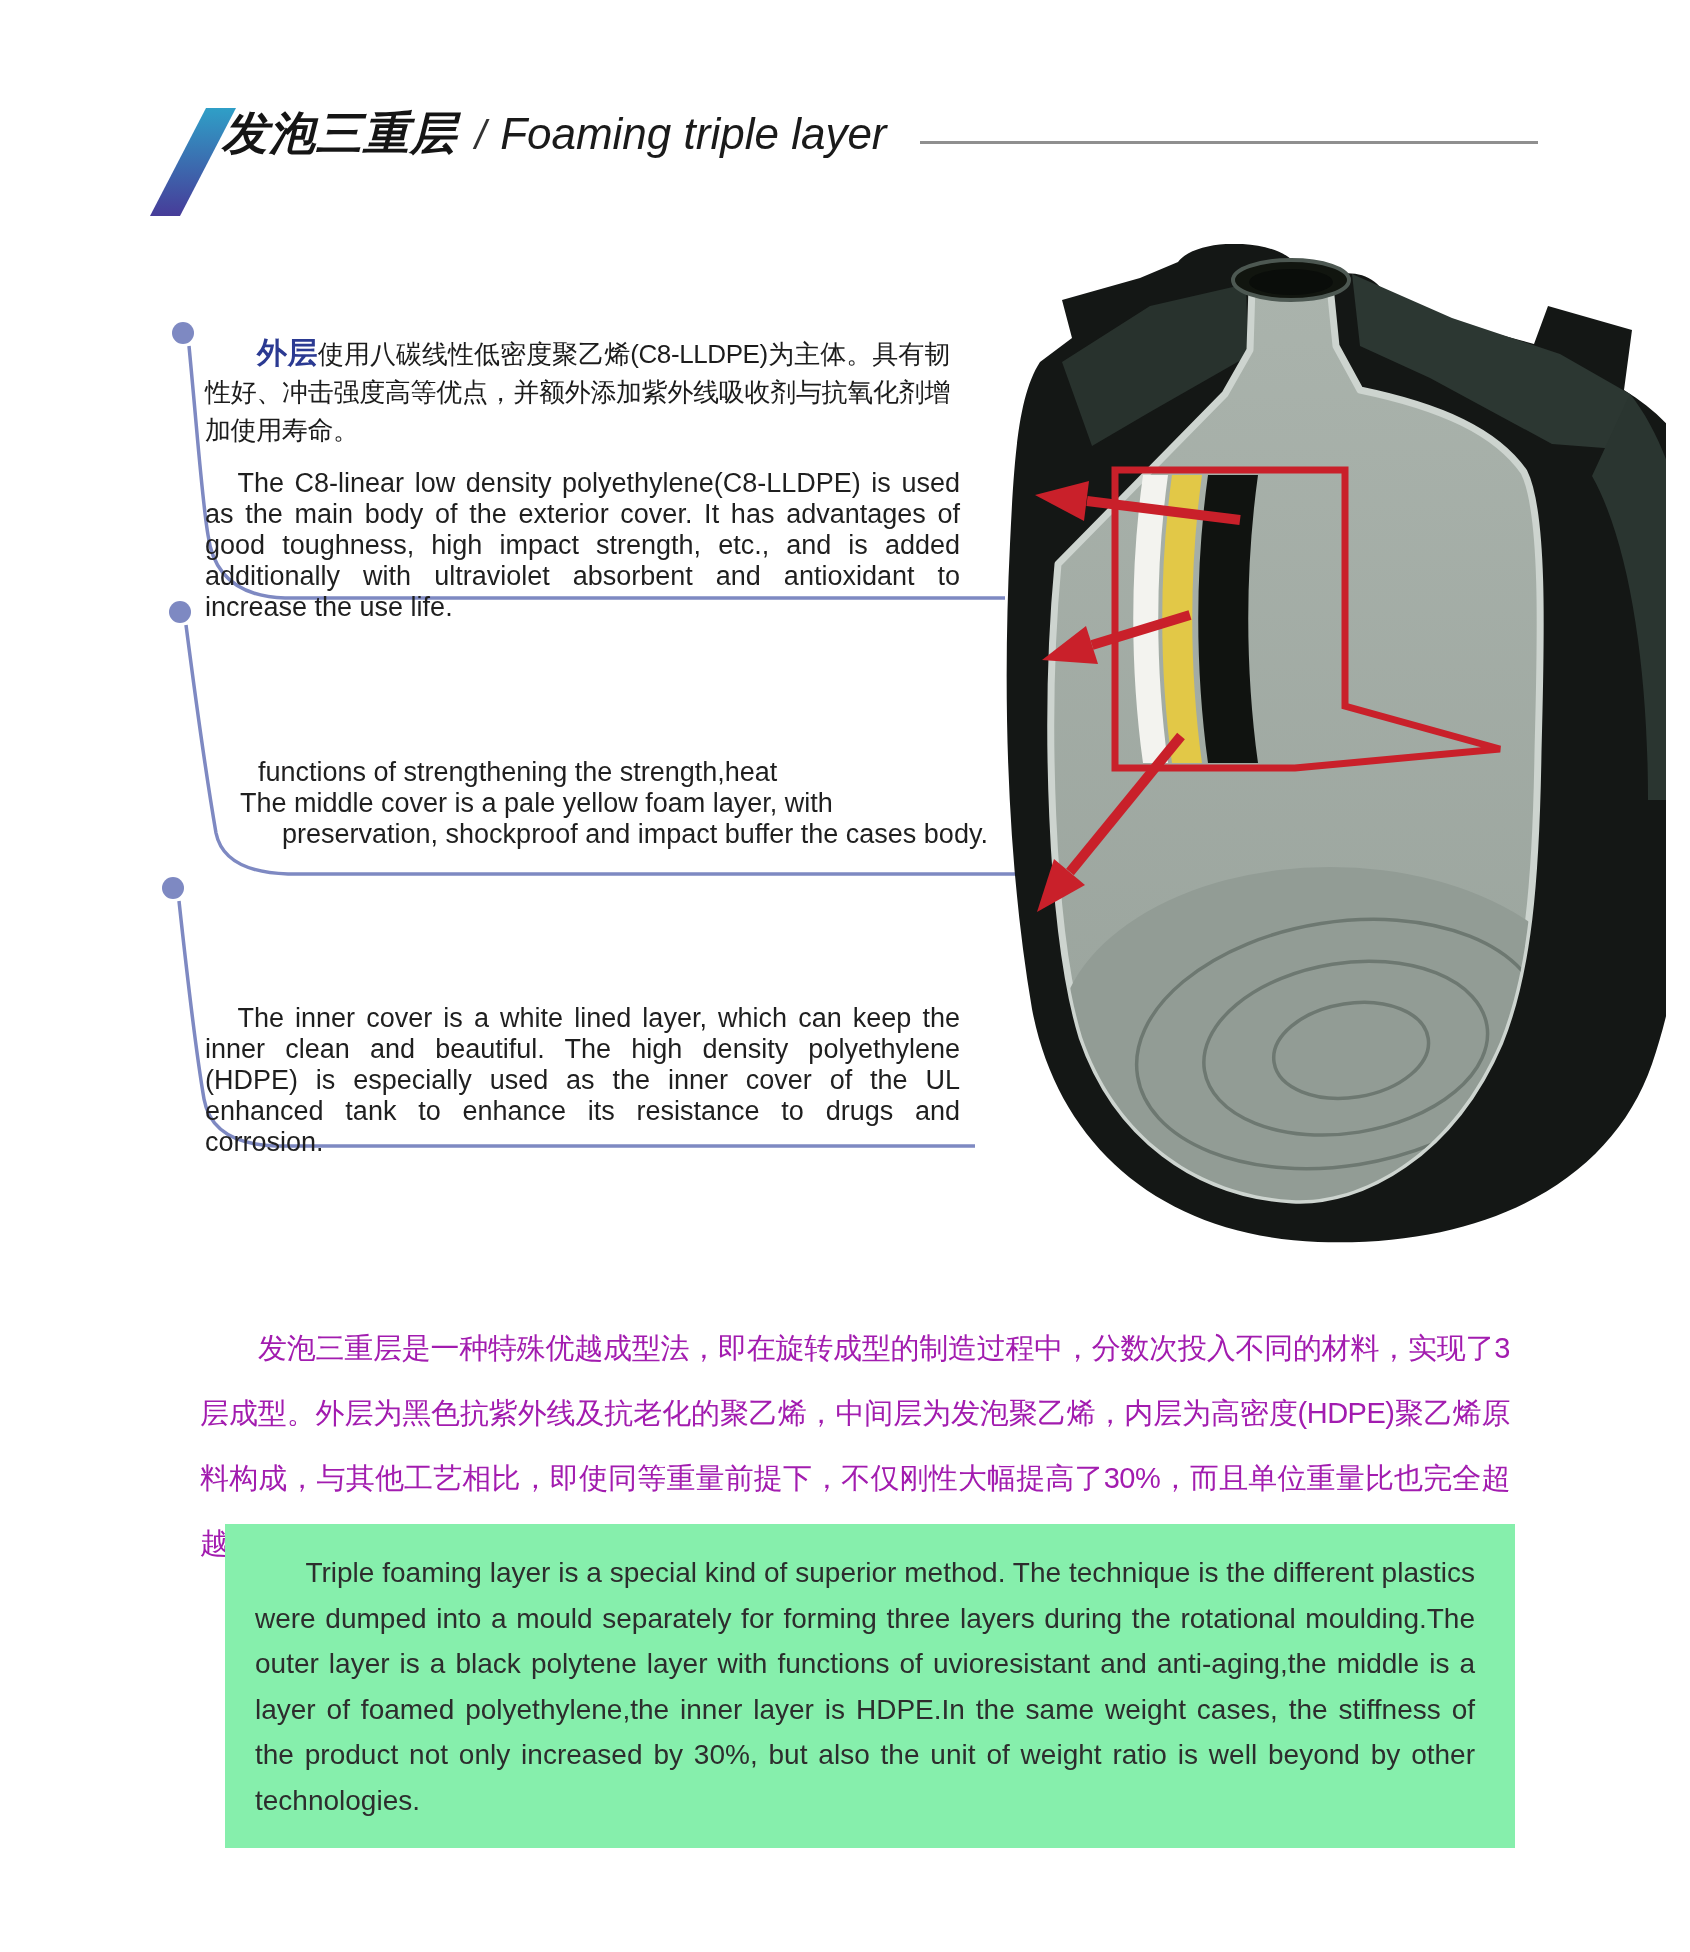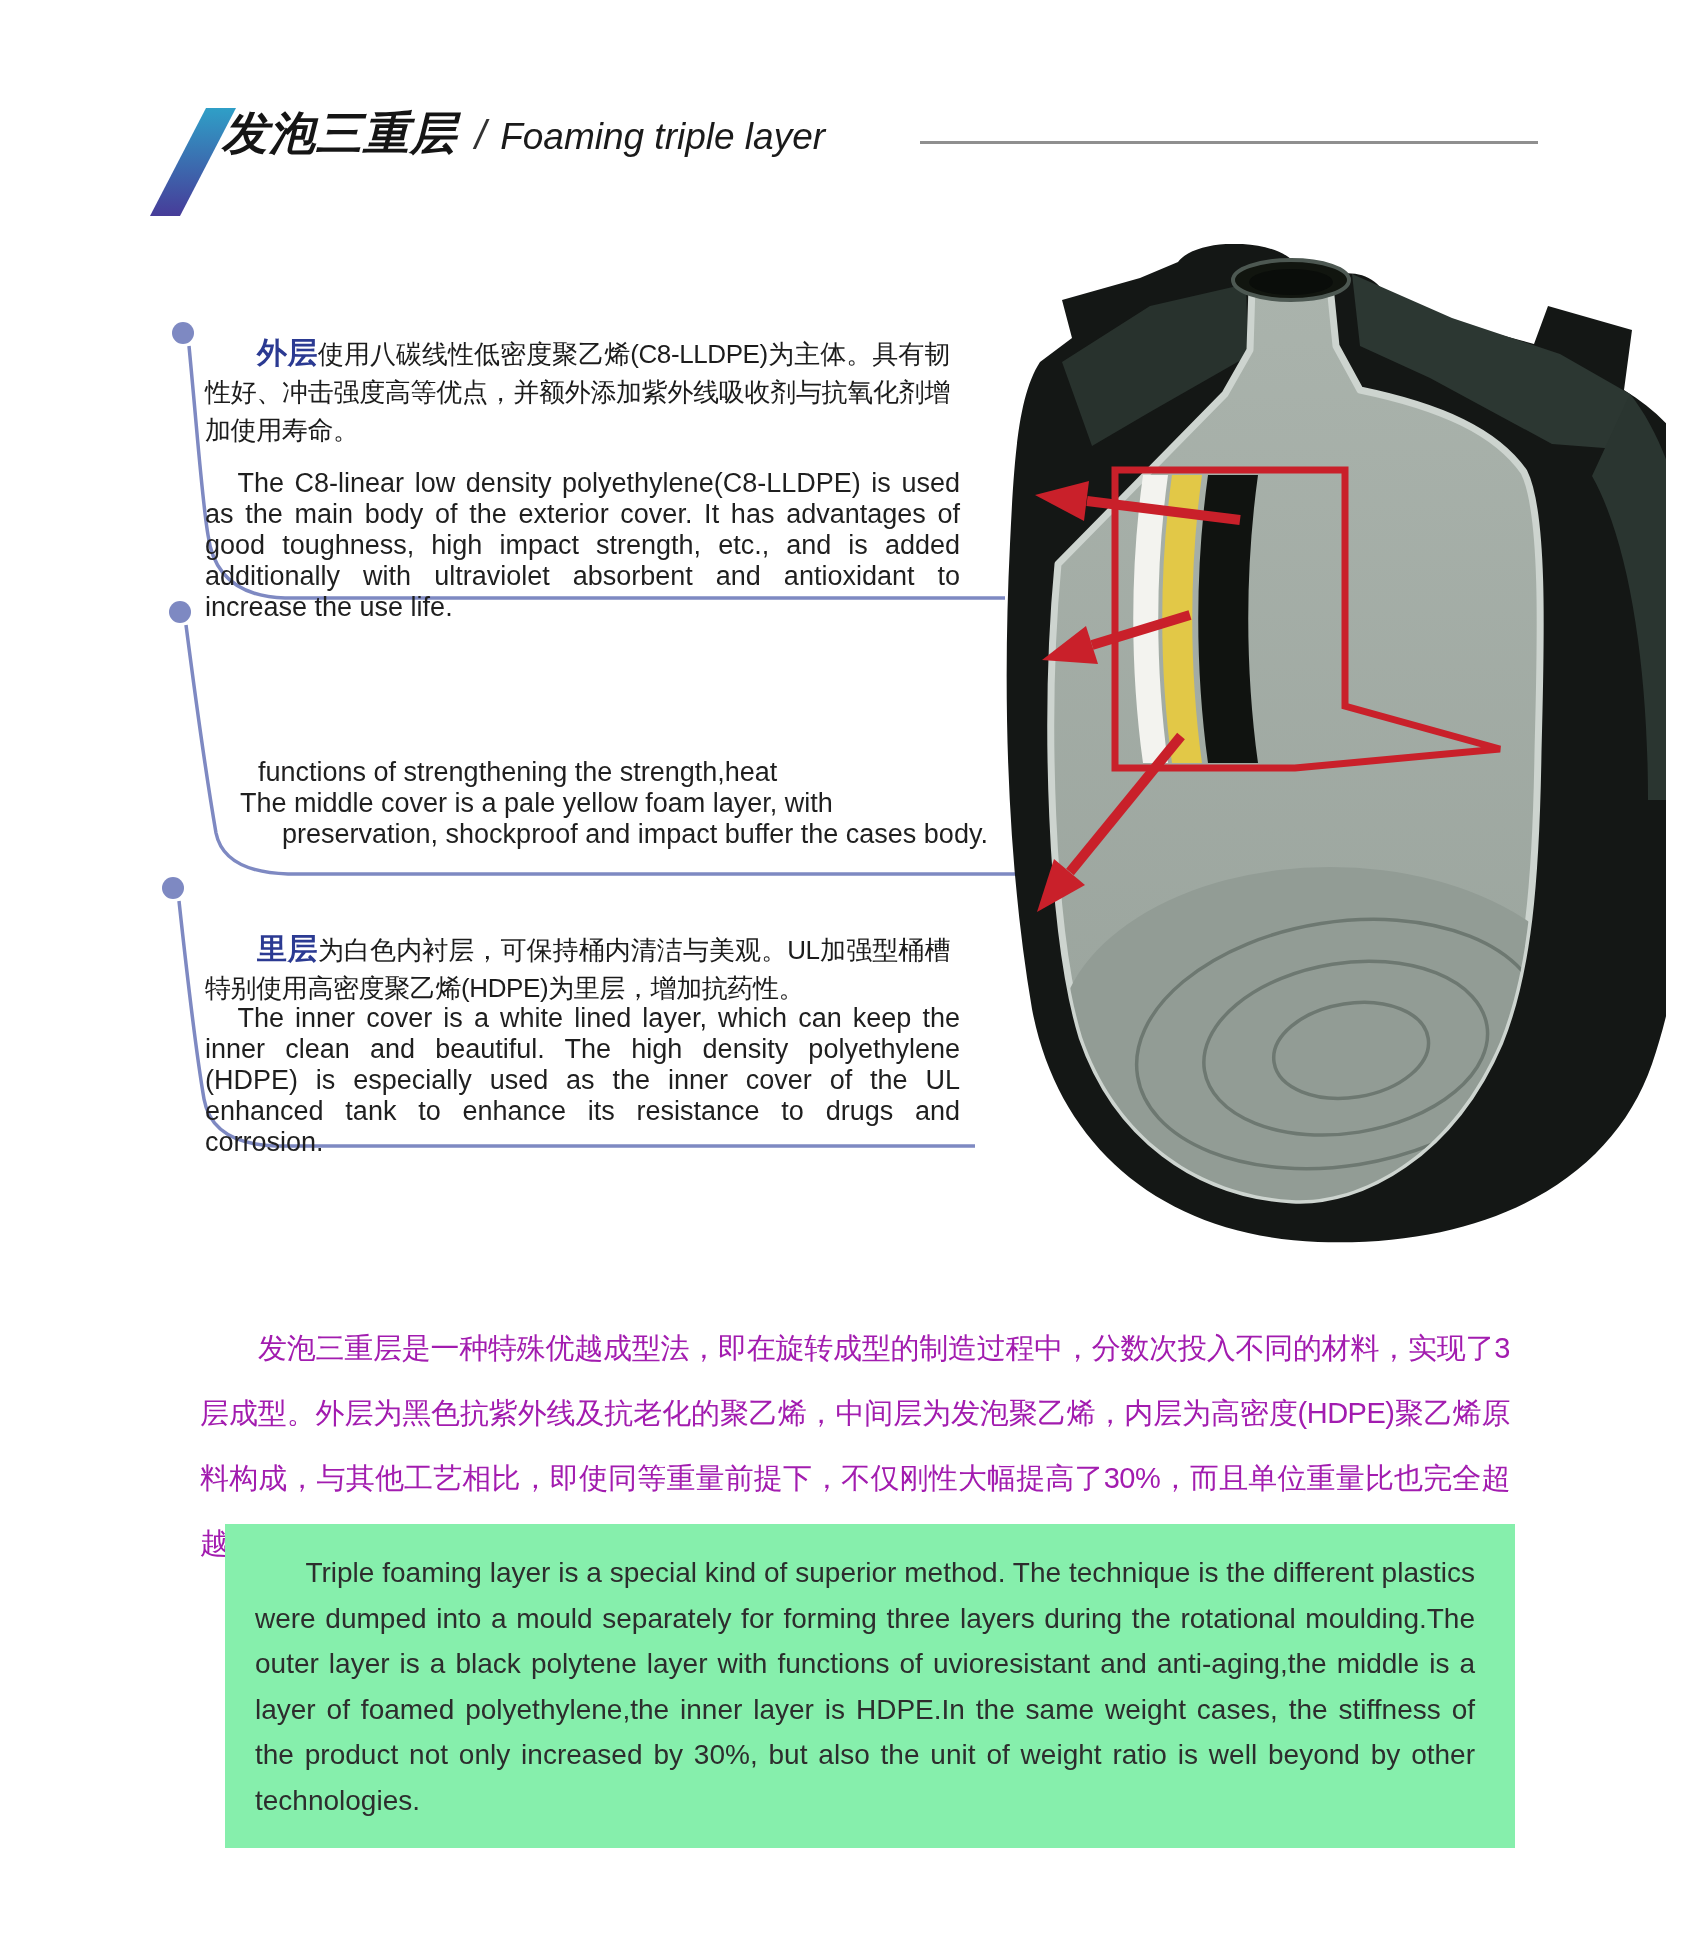"Foaming triple layer" .title-en { font-size: 37px -> 44px }
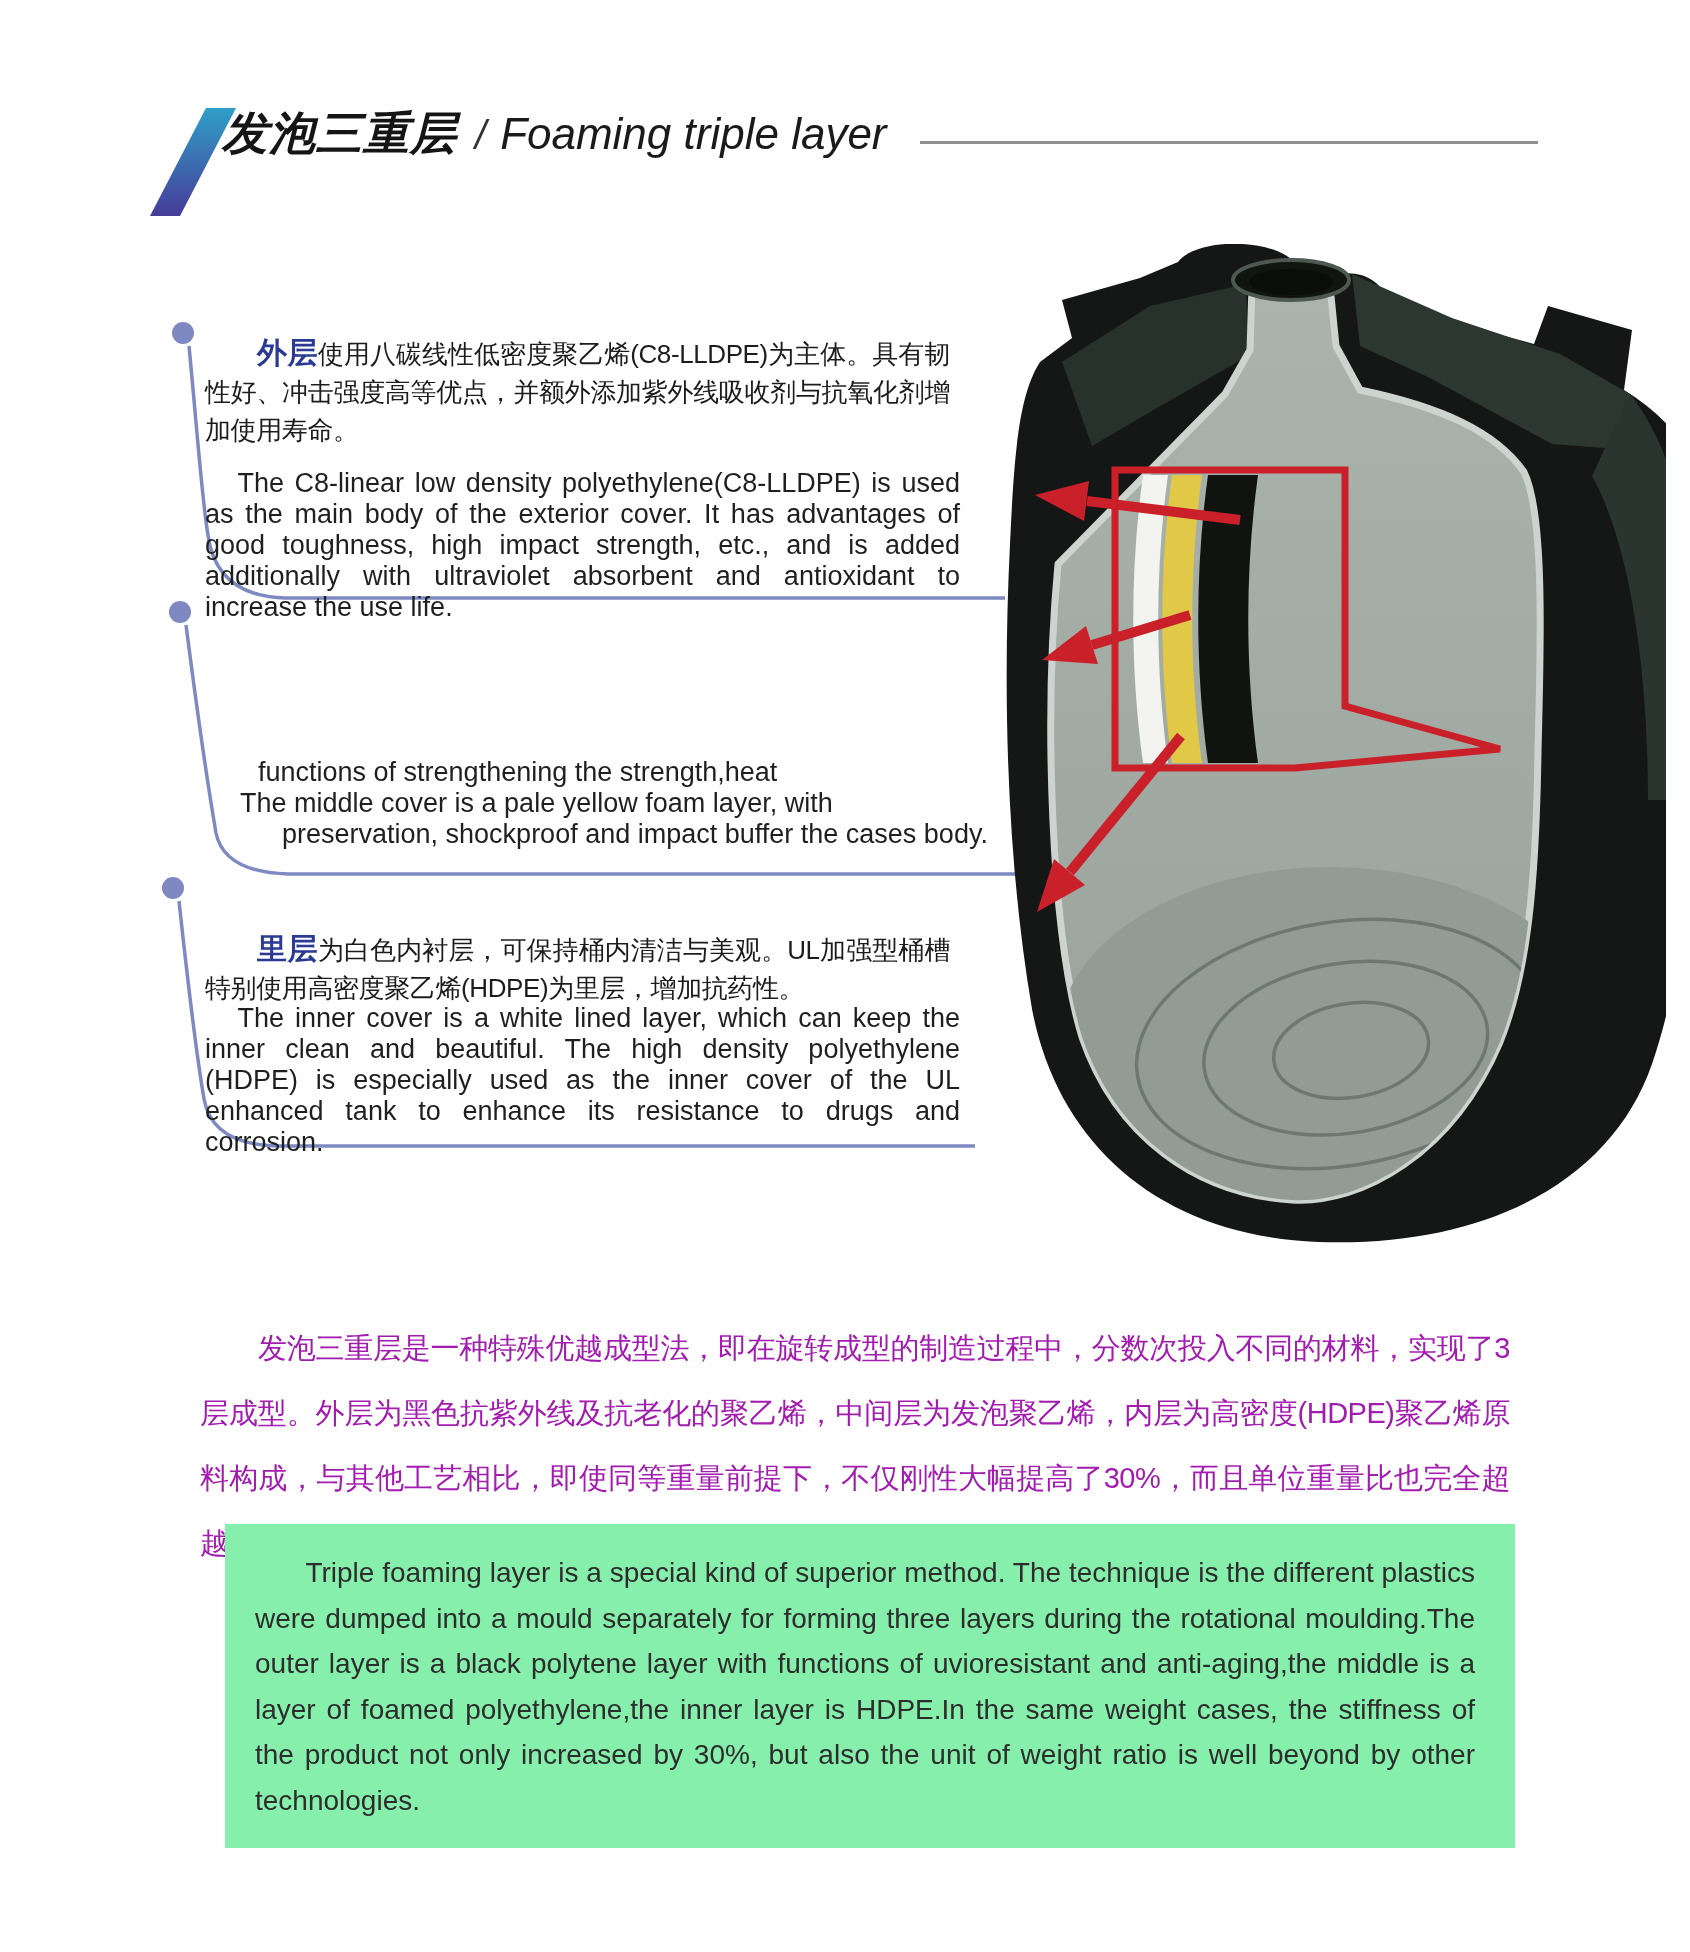"里层为白色内衬层，可保持桶内清洁与美观。UL加强型桶槽特别使用高密度聚乙烯(HD" p.abs { html: <p><span>里层</span><span>为白色内衬层，可保持桶内清洁与美观。UL加强型桶槽特别使用高密度聚乙烯(HDPE)为里层，增加抗药性。</span></p> -> none }
